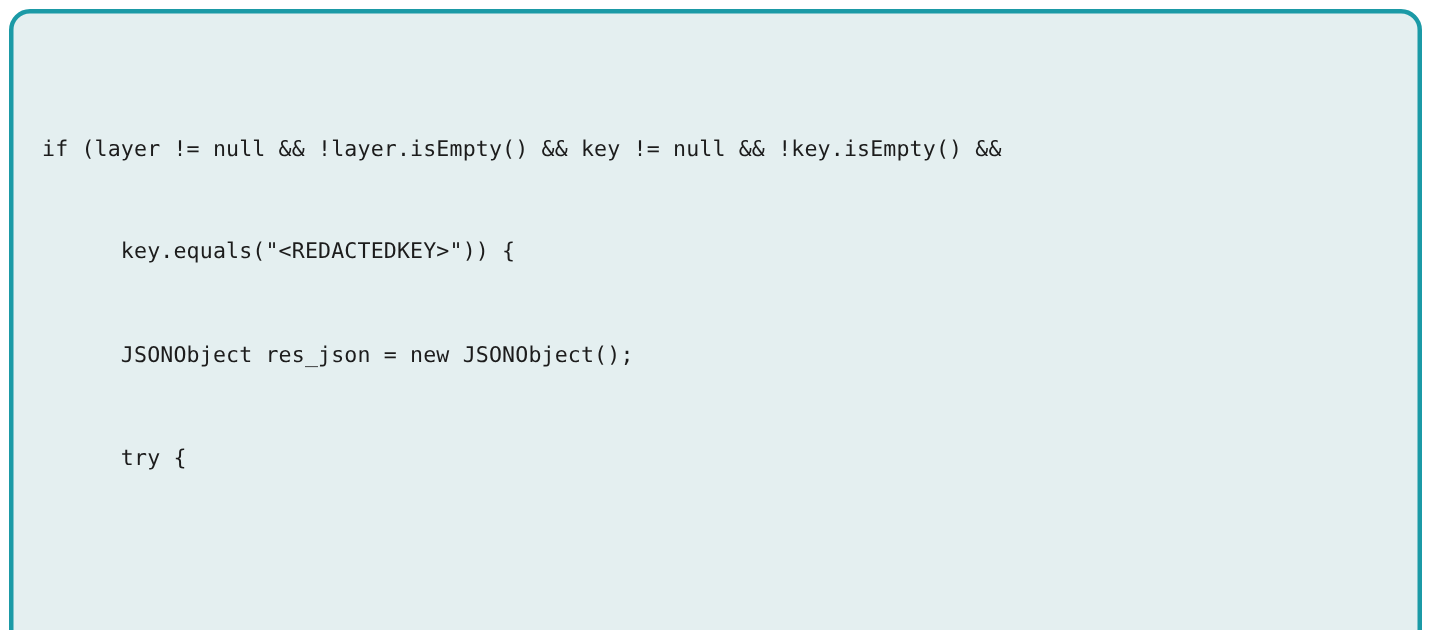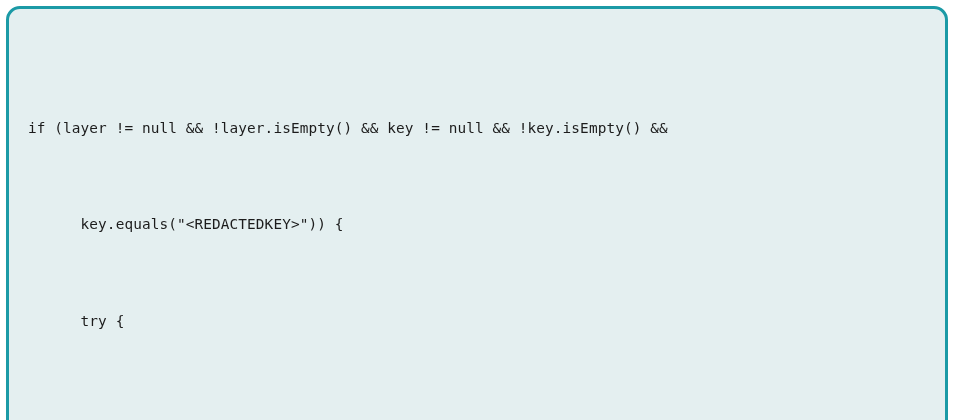"if (layer != null &&" .code-line { margin-top: 28px -> none }
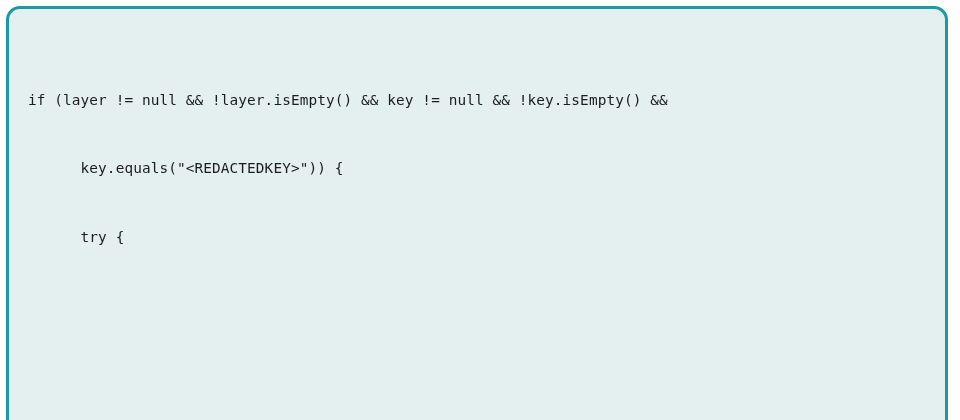"JSONObject res_json = new JSONObject();" div.code-line { html: none -> <div> JSONObject res_json = new JSONObject();</div> }
